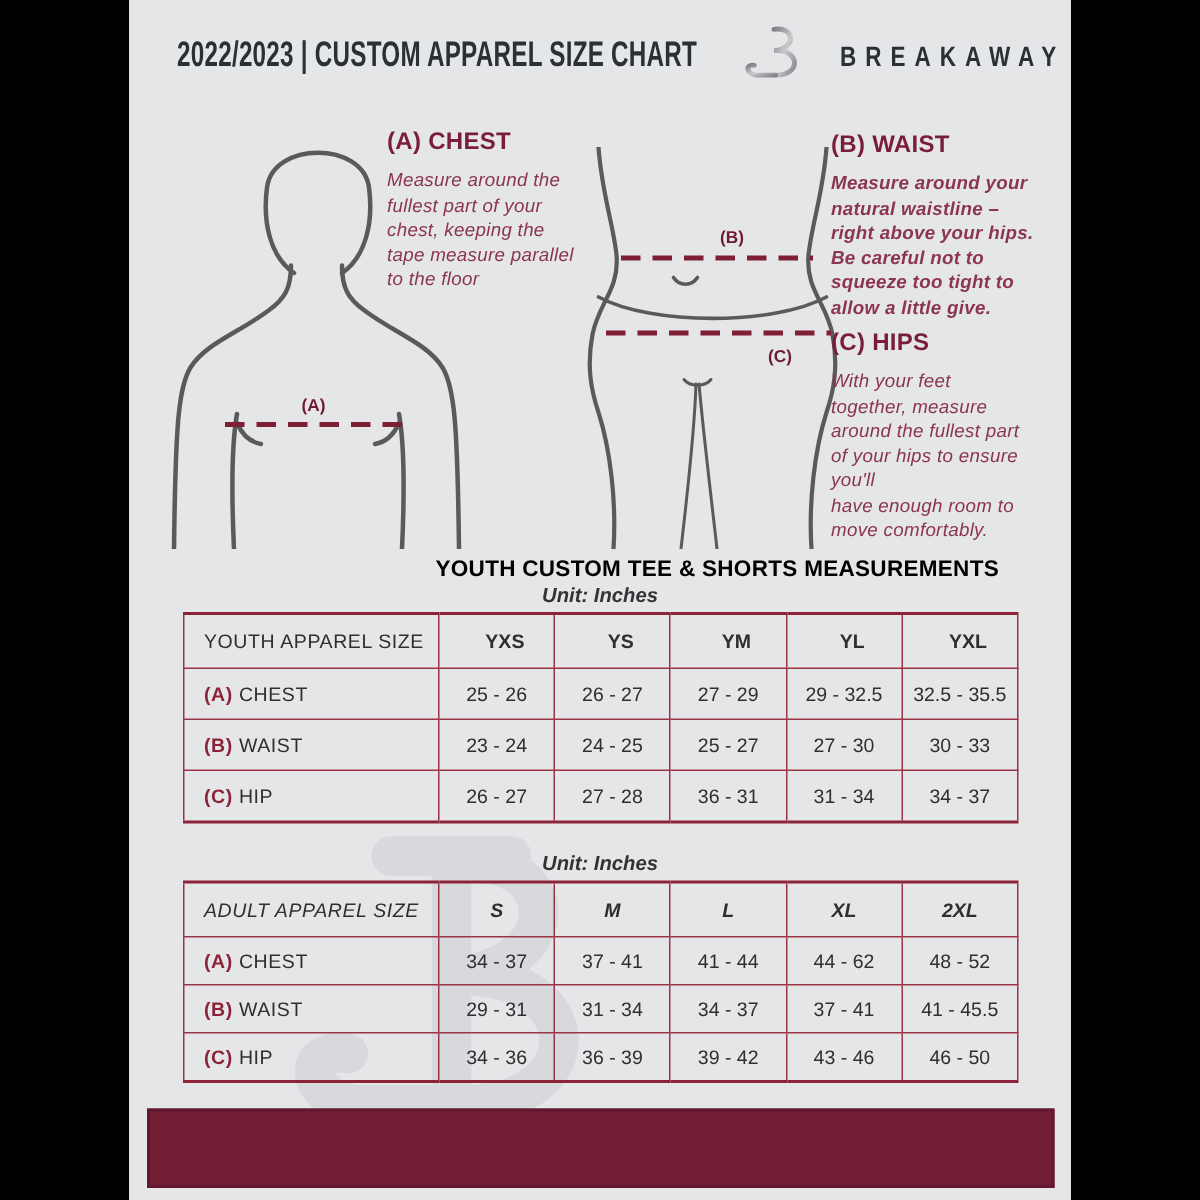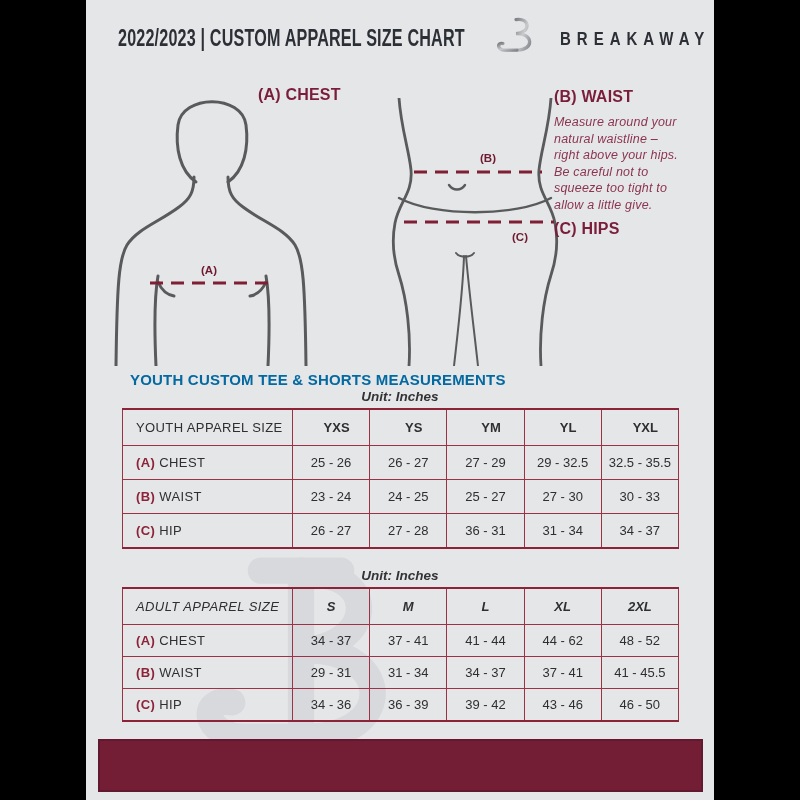"Measure around the" div.sec-body { html: none -> <div>Measure around the fullest part of your chest, keeping the tape measure parallel to the floor</div> }
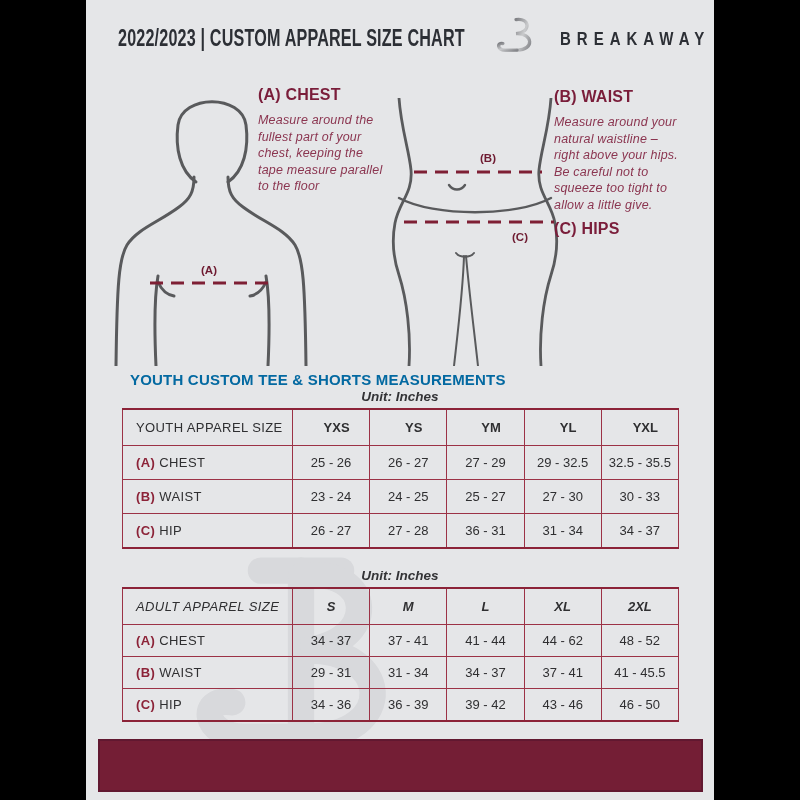"Measure around your" div.sec-body { font-weight: none -> bold }
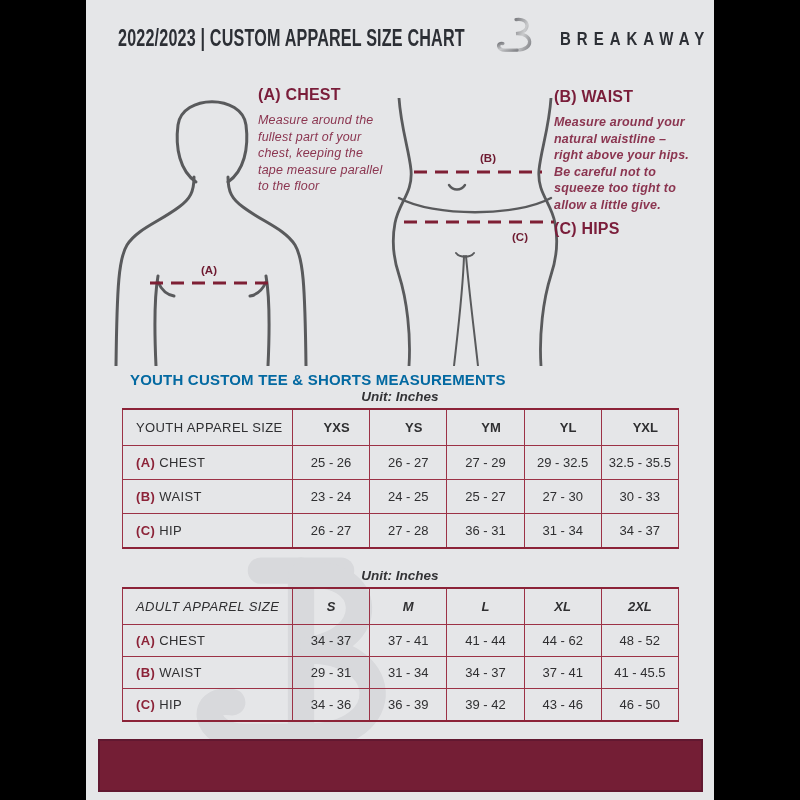"With your feet" div.sec-body { html: none -> <div>With your feet together, measure around the fullest part of your hips to ensure you'll have enough room to move comfortably.</div> }
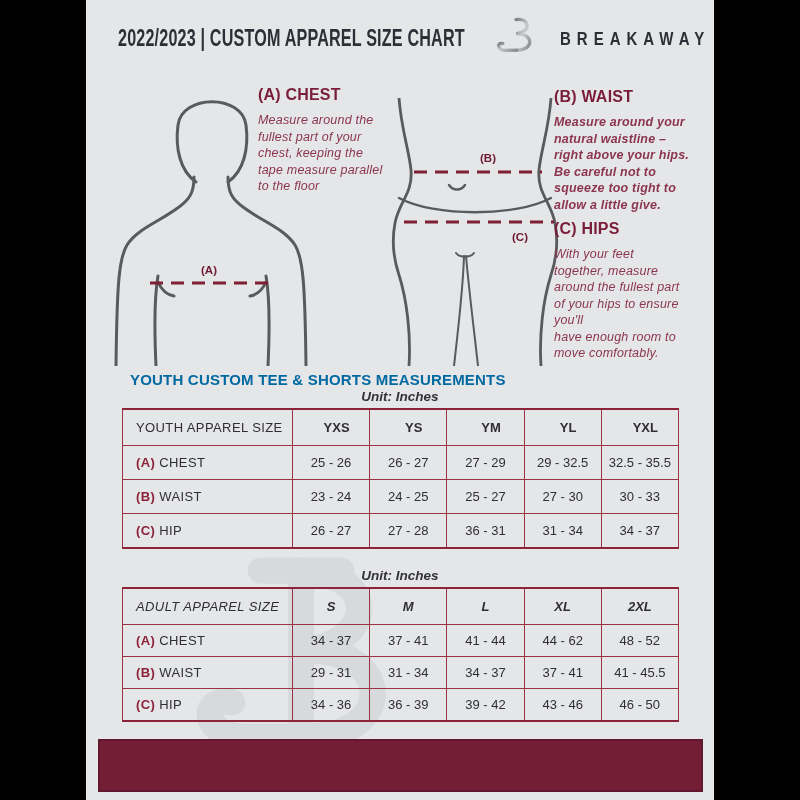"YOUTH CUSTOM TEE & SHORTS" .tbl-title { color: #0369a1 -> #000000; left: 44px -> 24px; text-align: left -> right }
